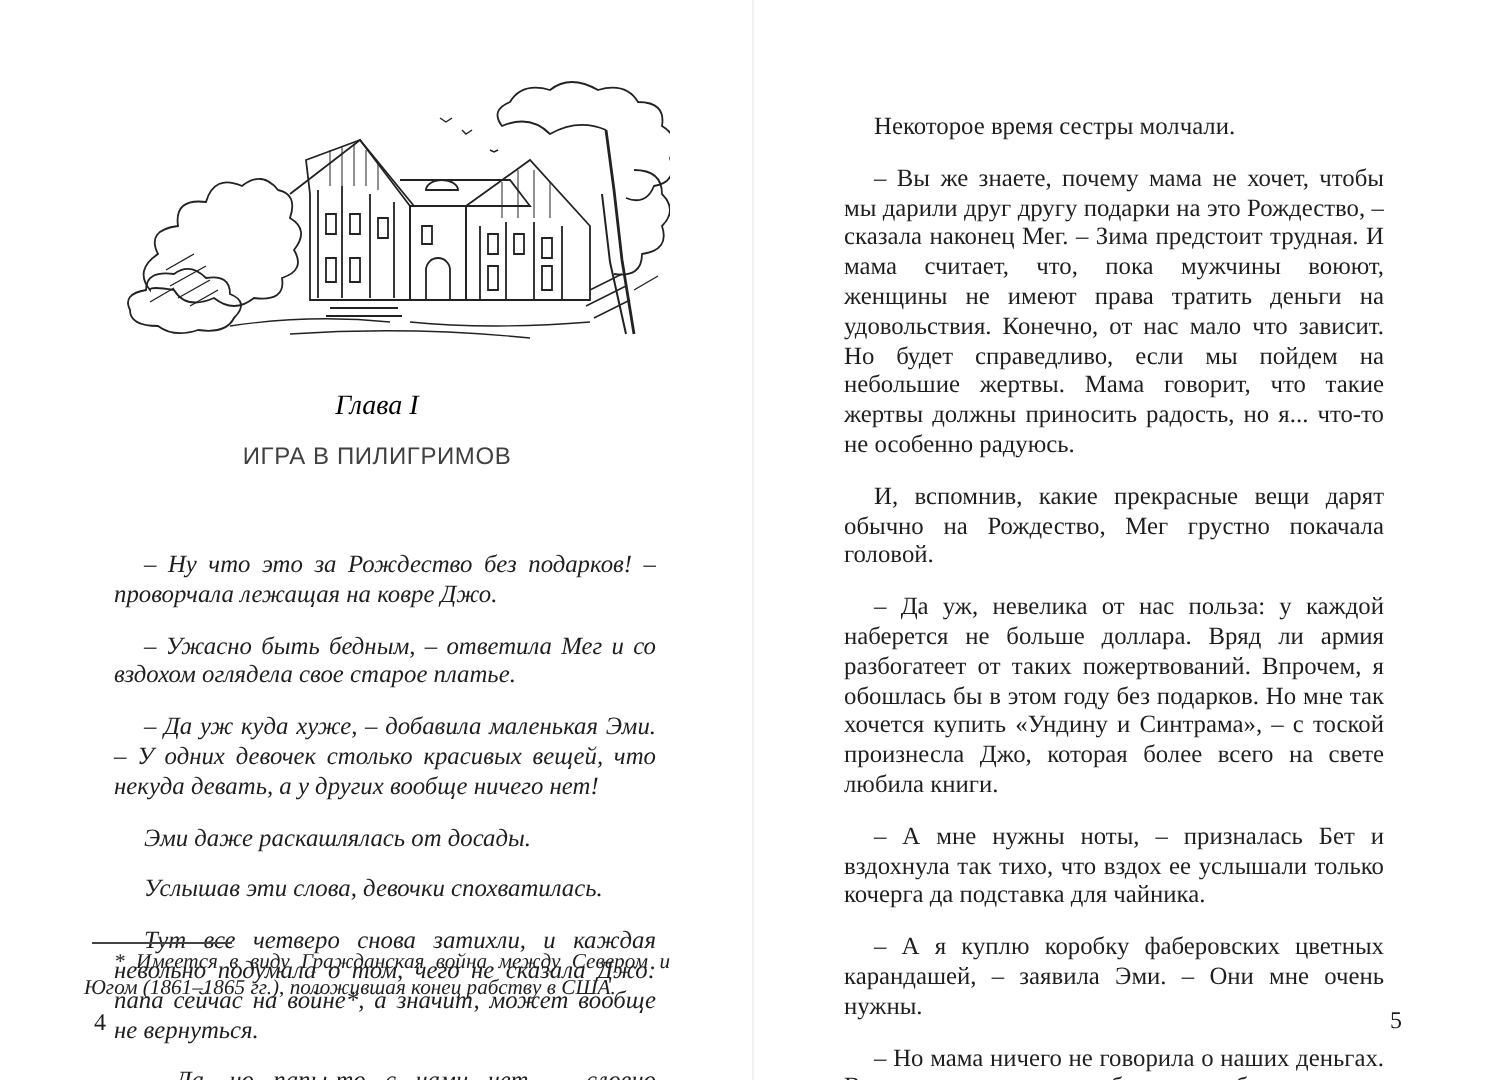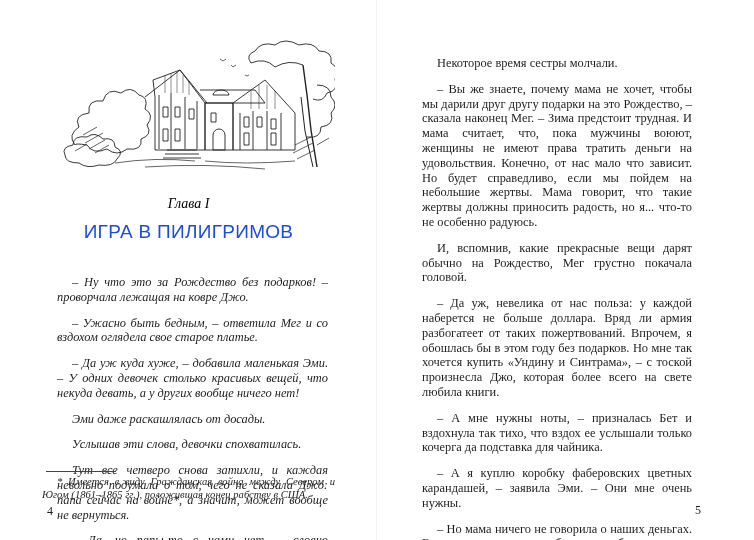"ИГРА В ПИЛИГРИМОВ" .chapter-title { color: #1d4ed8 -> #404040; font-size: 19px -> 12px }
